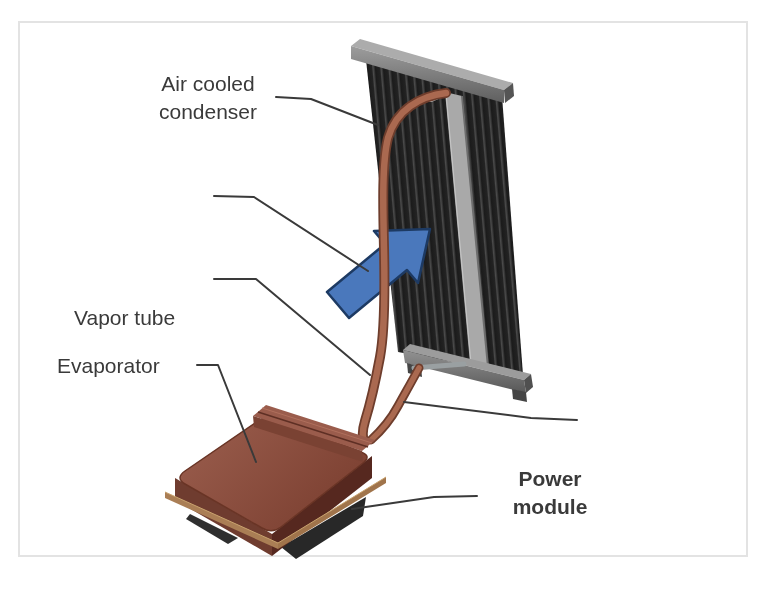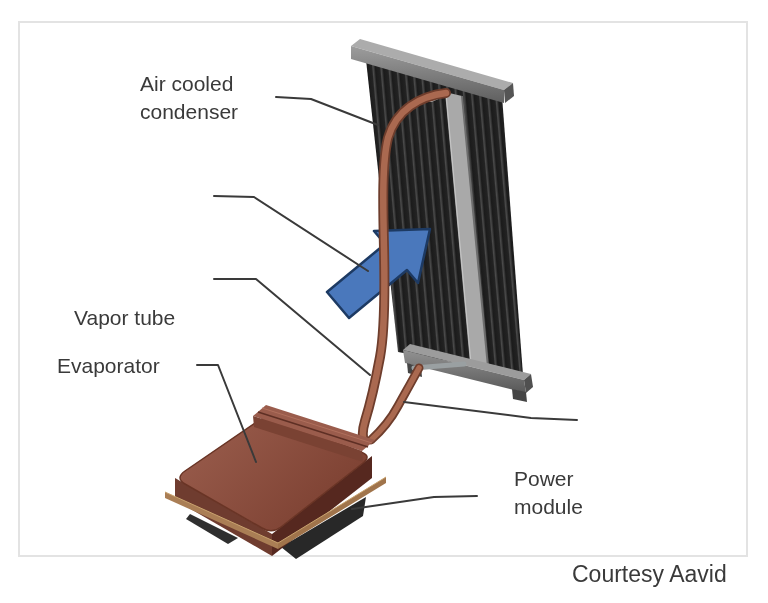"Air cooled" .lbl.center { text-align: left -> center }
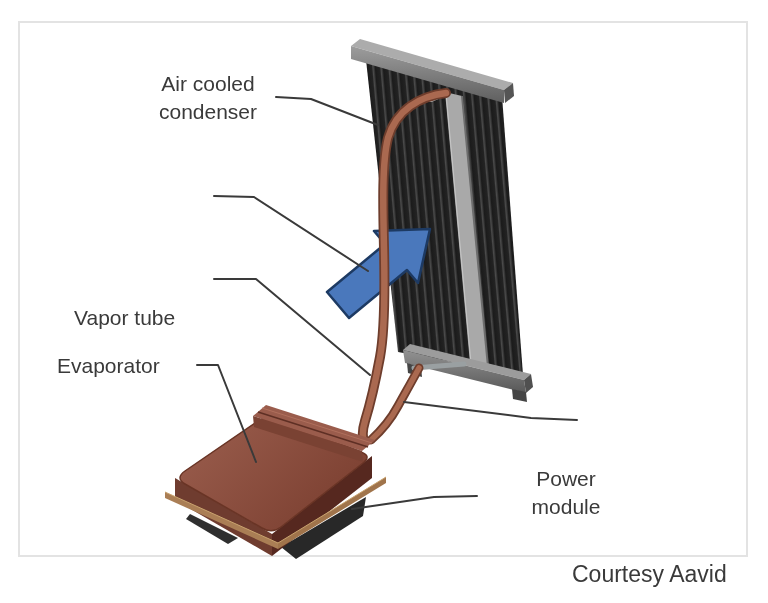"Power" div.lbl { font-weight: none -> bold; left: 514px -> 498px }
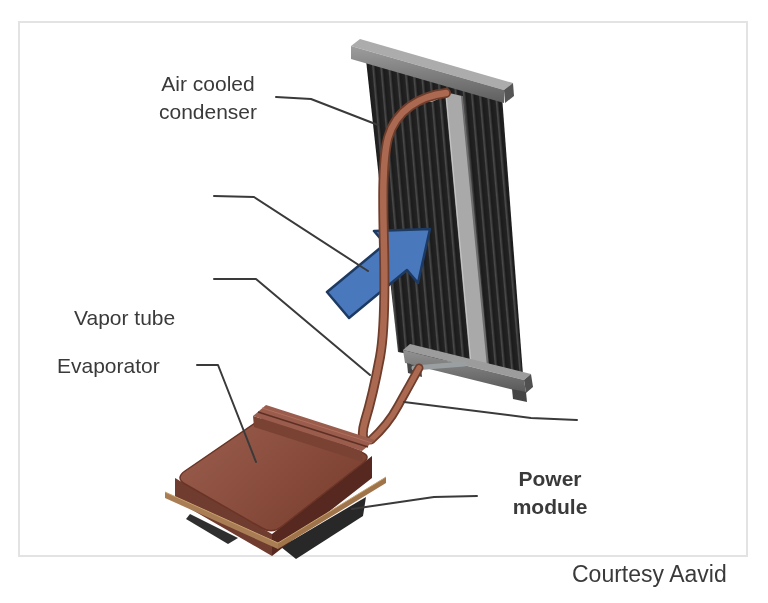"Courtesy Aavid" div.credit { html: <div>Courtesy Aavid</div> -> none }
